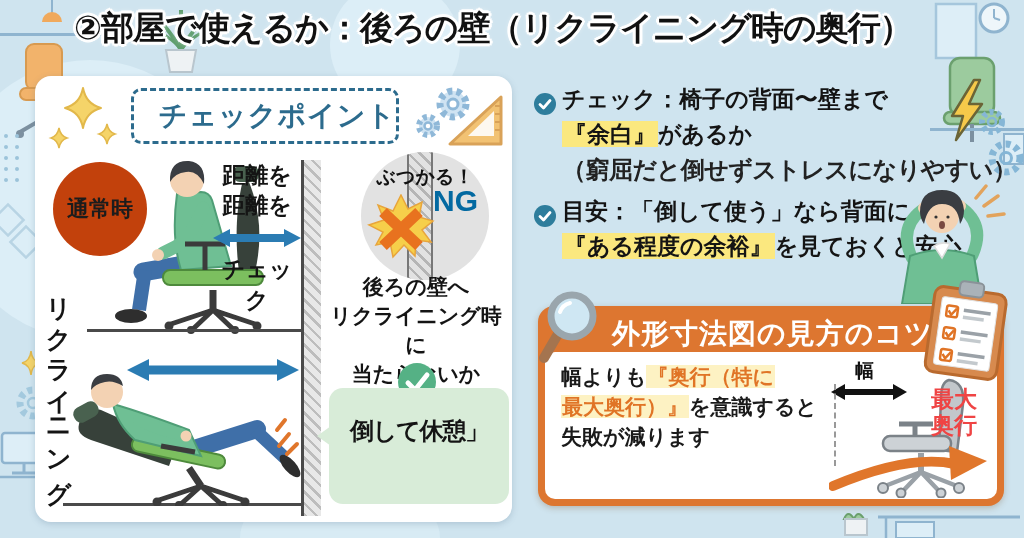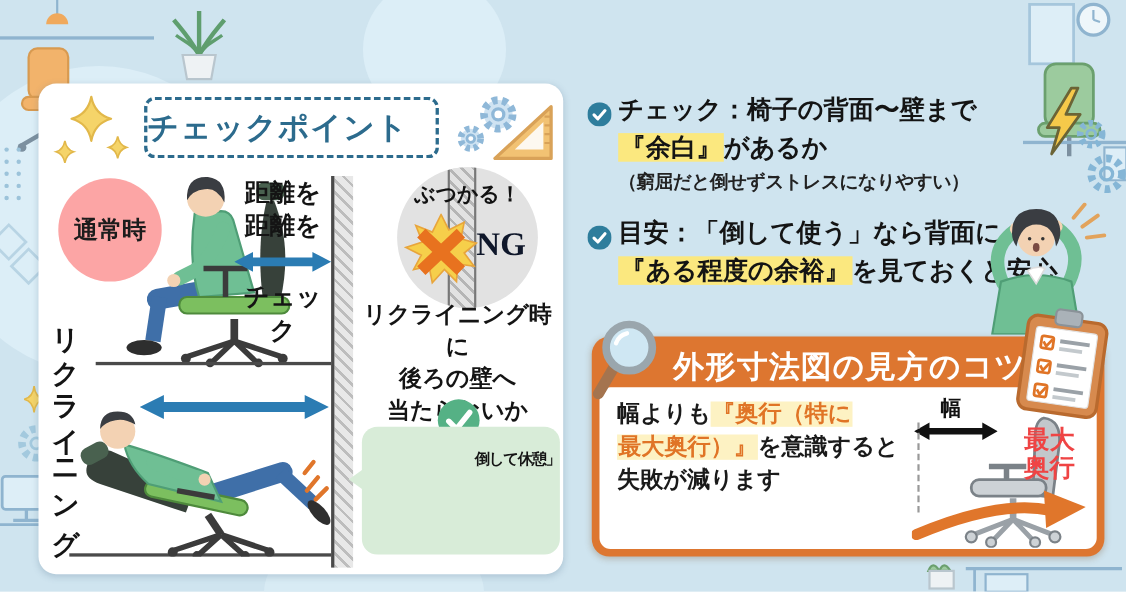"②部屋で使えるか：後ろの壁（リクライニング時の奥行）" div { html: none -> <div>②部屋で使えるか：後ろの壁（リクライニング時の奥行）</div> }
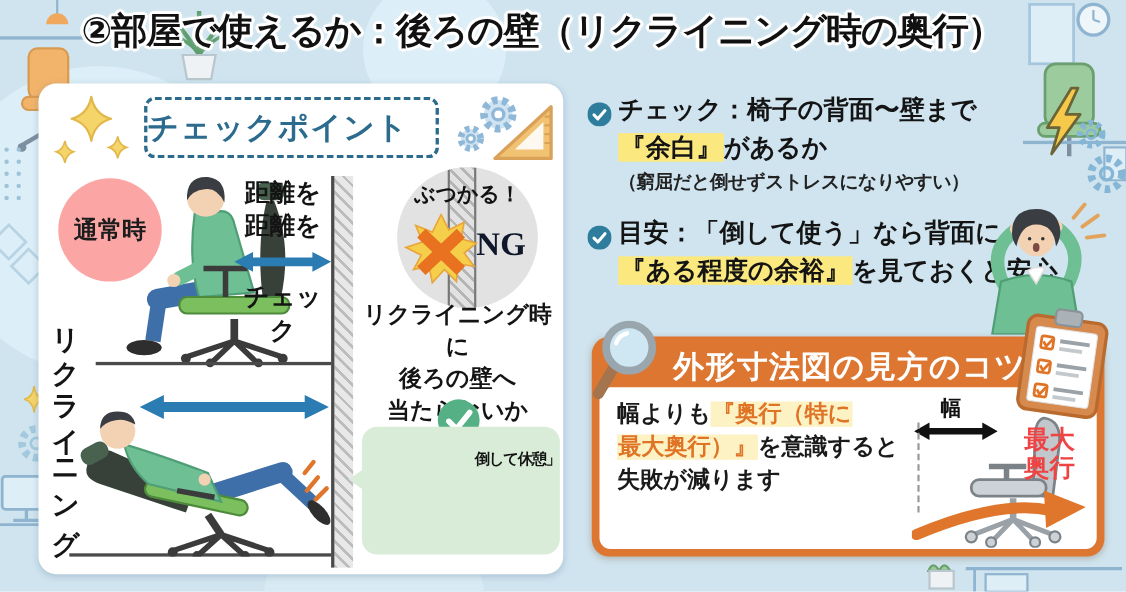"チェックポイント" #check-header { justify-content: flex-start -> flex-end }
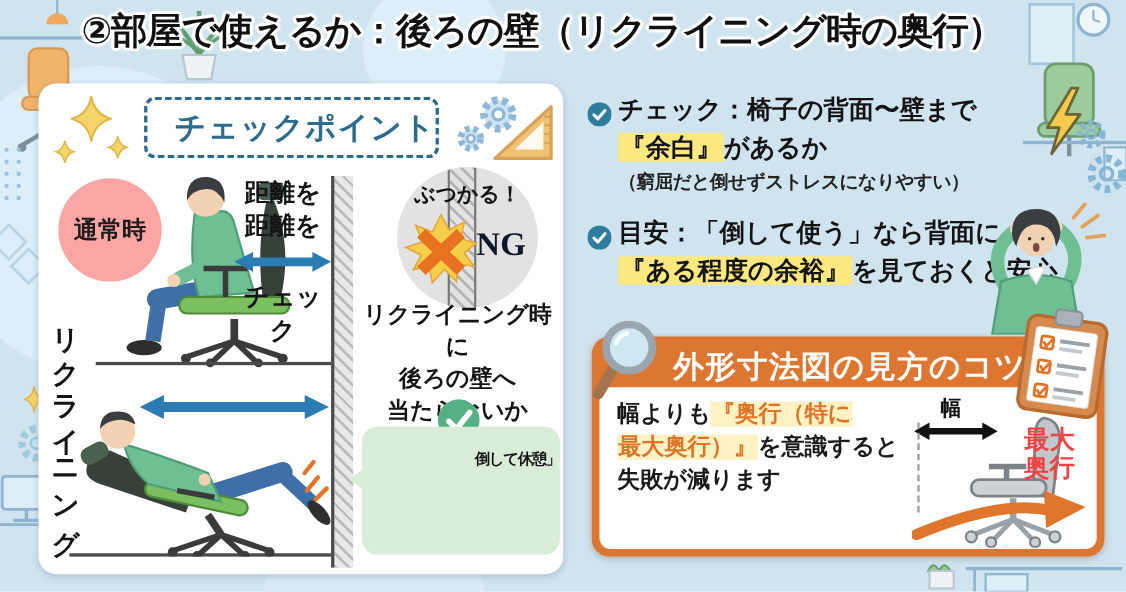"（窮屈だと倒せずストレスになりやすい）" .b-note { font-size: 17px -> 24px }
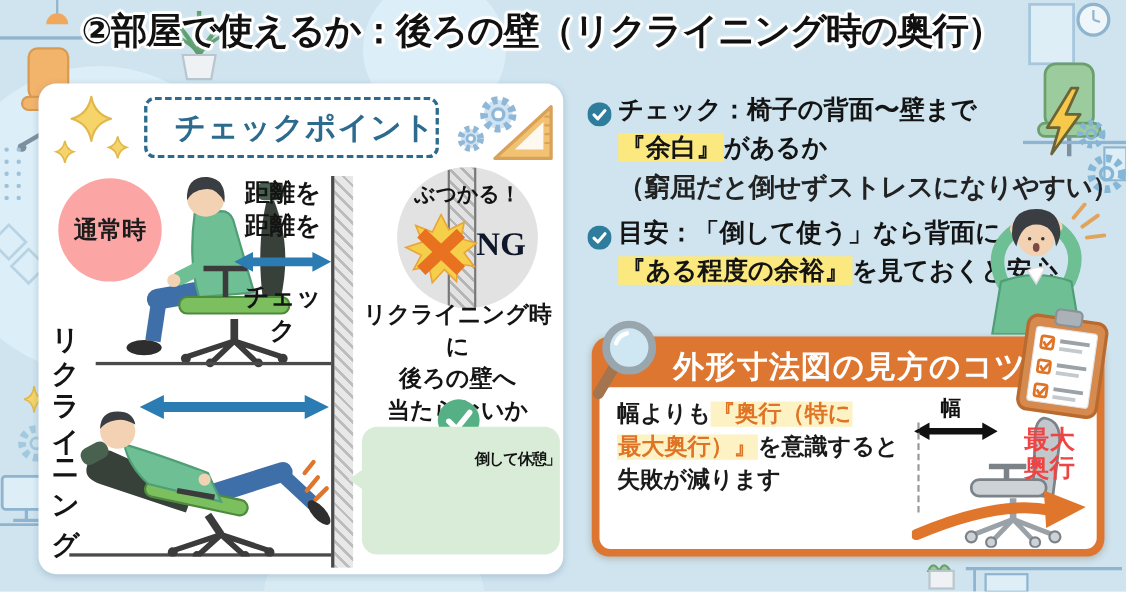"通常時" #normal-circle { background: #fca5a5 -> #c2410c }
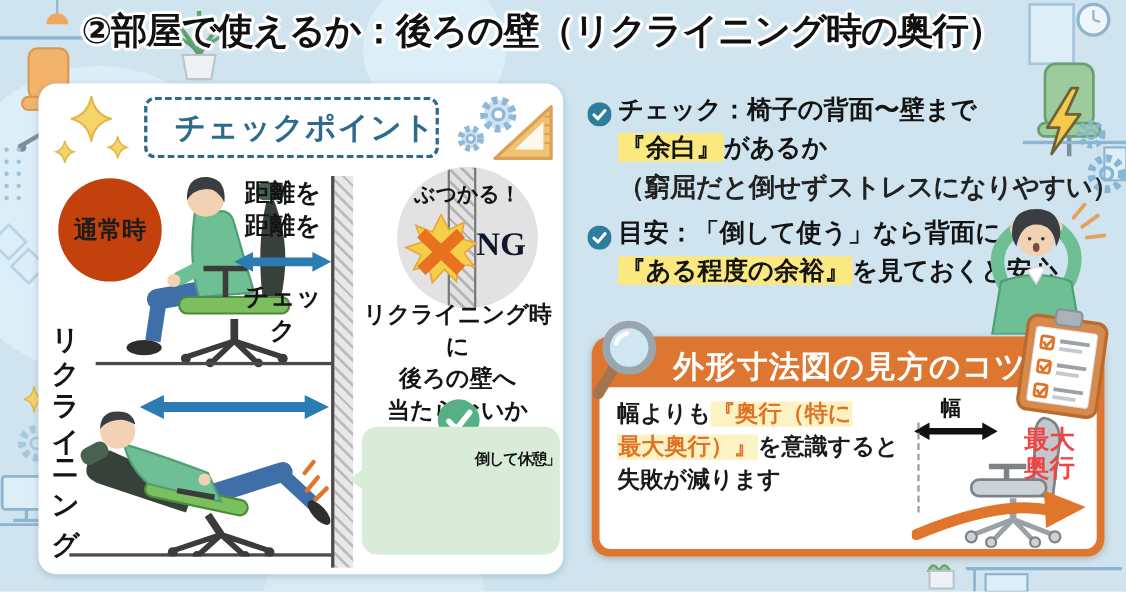"NG" #ng-label { color: #0f172a -> #0369a1; font-family: Liberation Serif, serif -> none; top: 54px -> 32px }
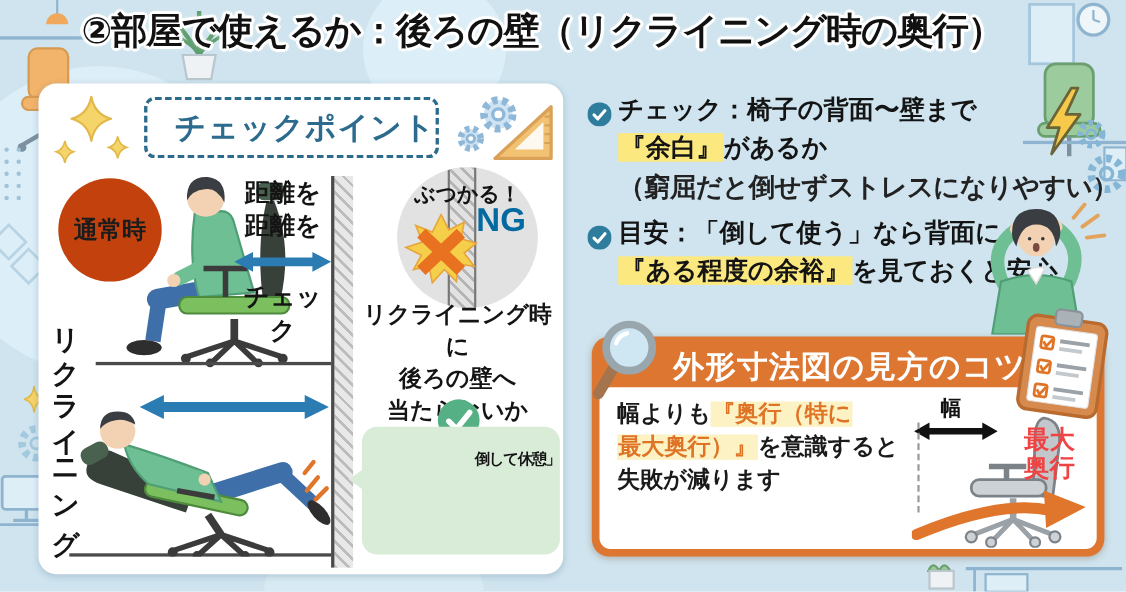"リクライニング時に" div { order: before "後ろの壁へ" -> after "後ろの壁へ" }
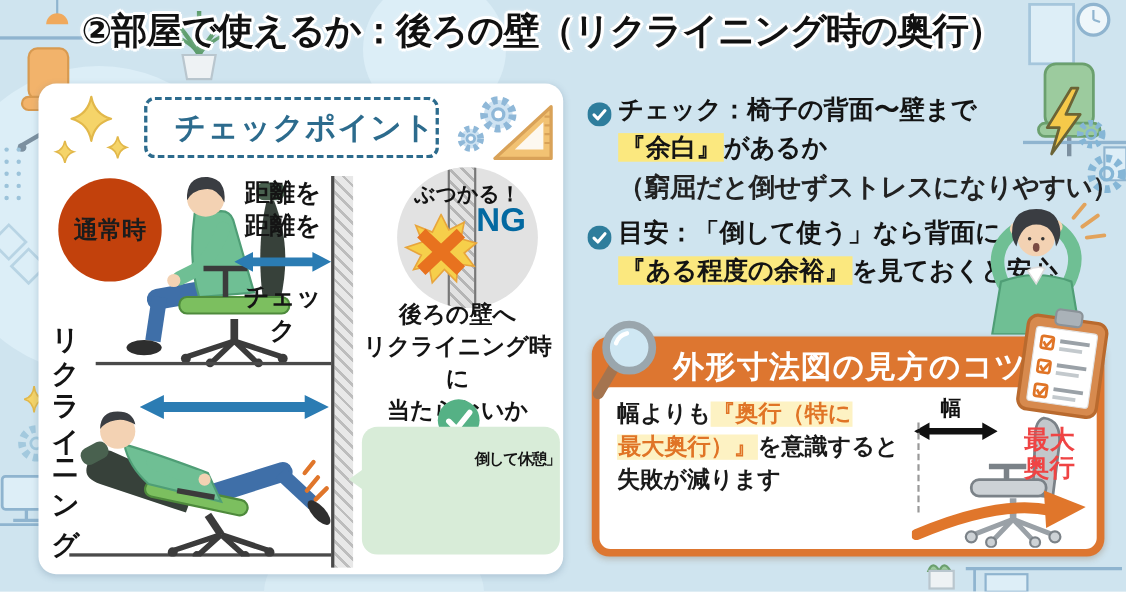"倒して休憩」" #green-note { font-size: 14px -> 24px; padding-top: 15px -> 28px; text-align: right -> center }
